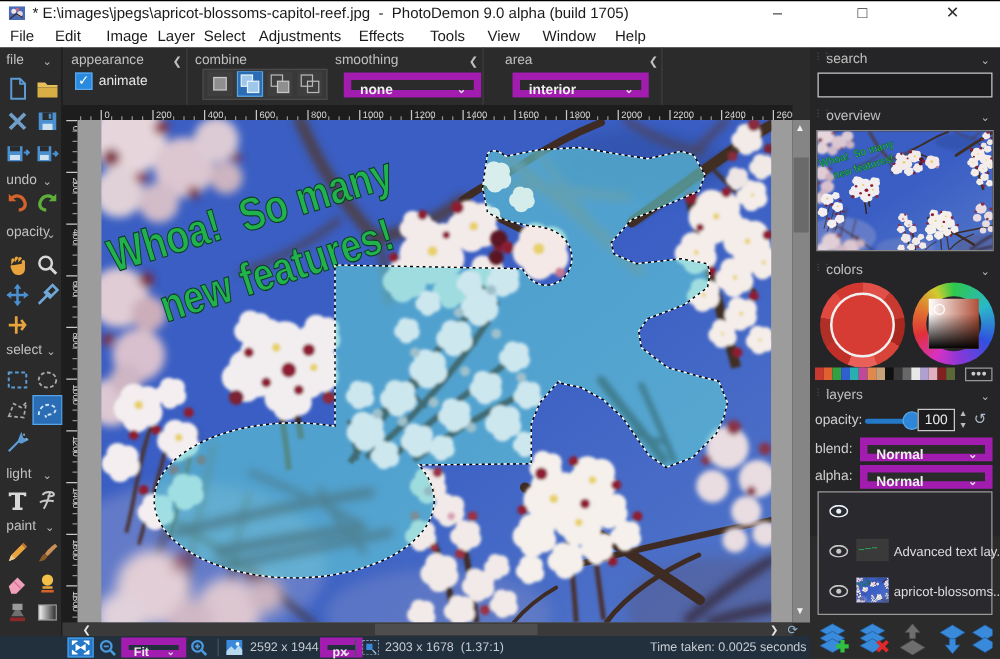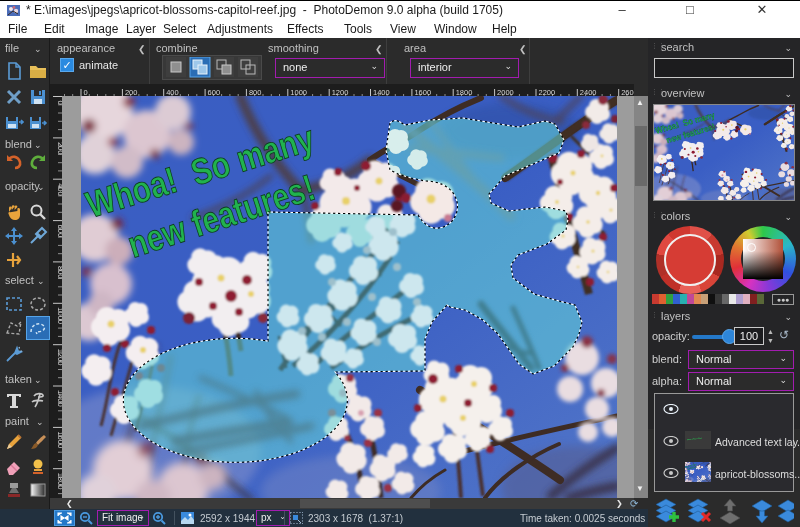"none" .combo { border: 1px solid #a21caf -> 6px solid #a21caf; font-weight: none -> bold }
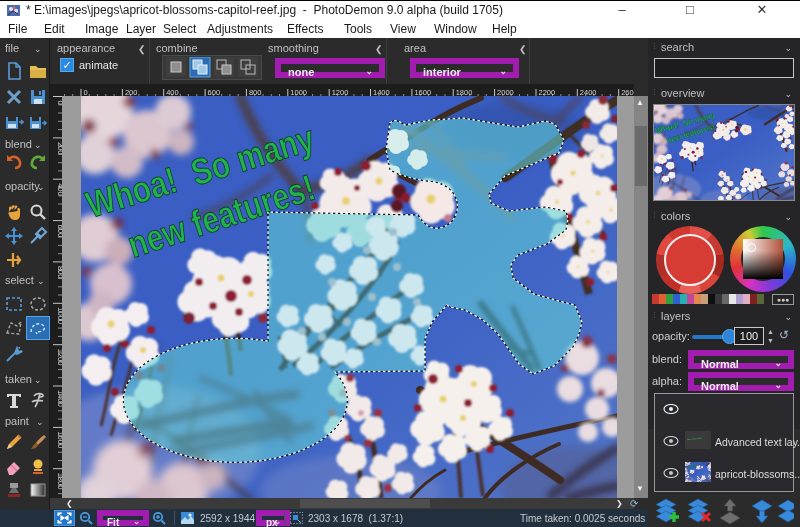"blend" span.hdr { text: blend -> undo }
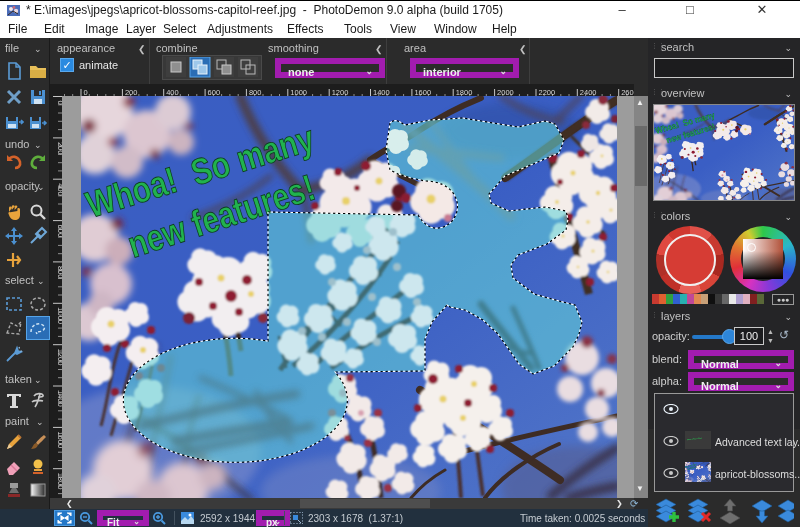"taken" span.hdr { text: taken -> light }
